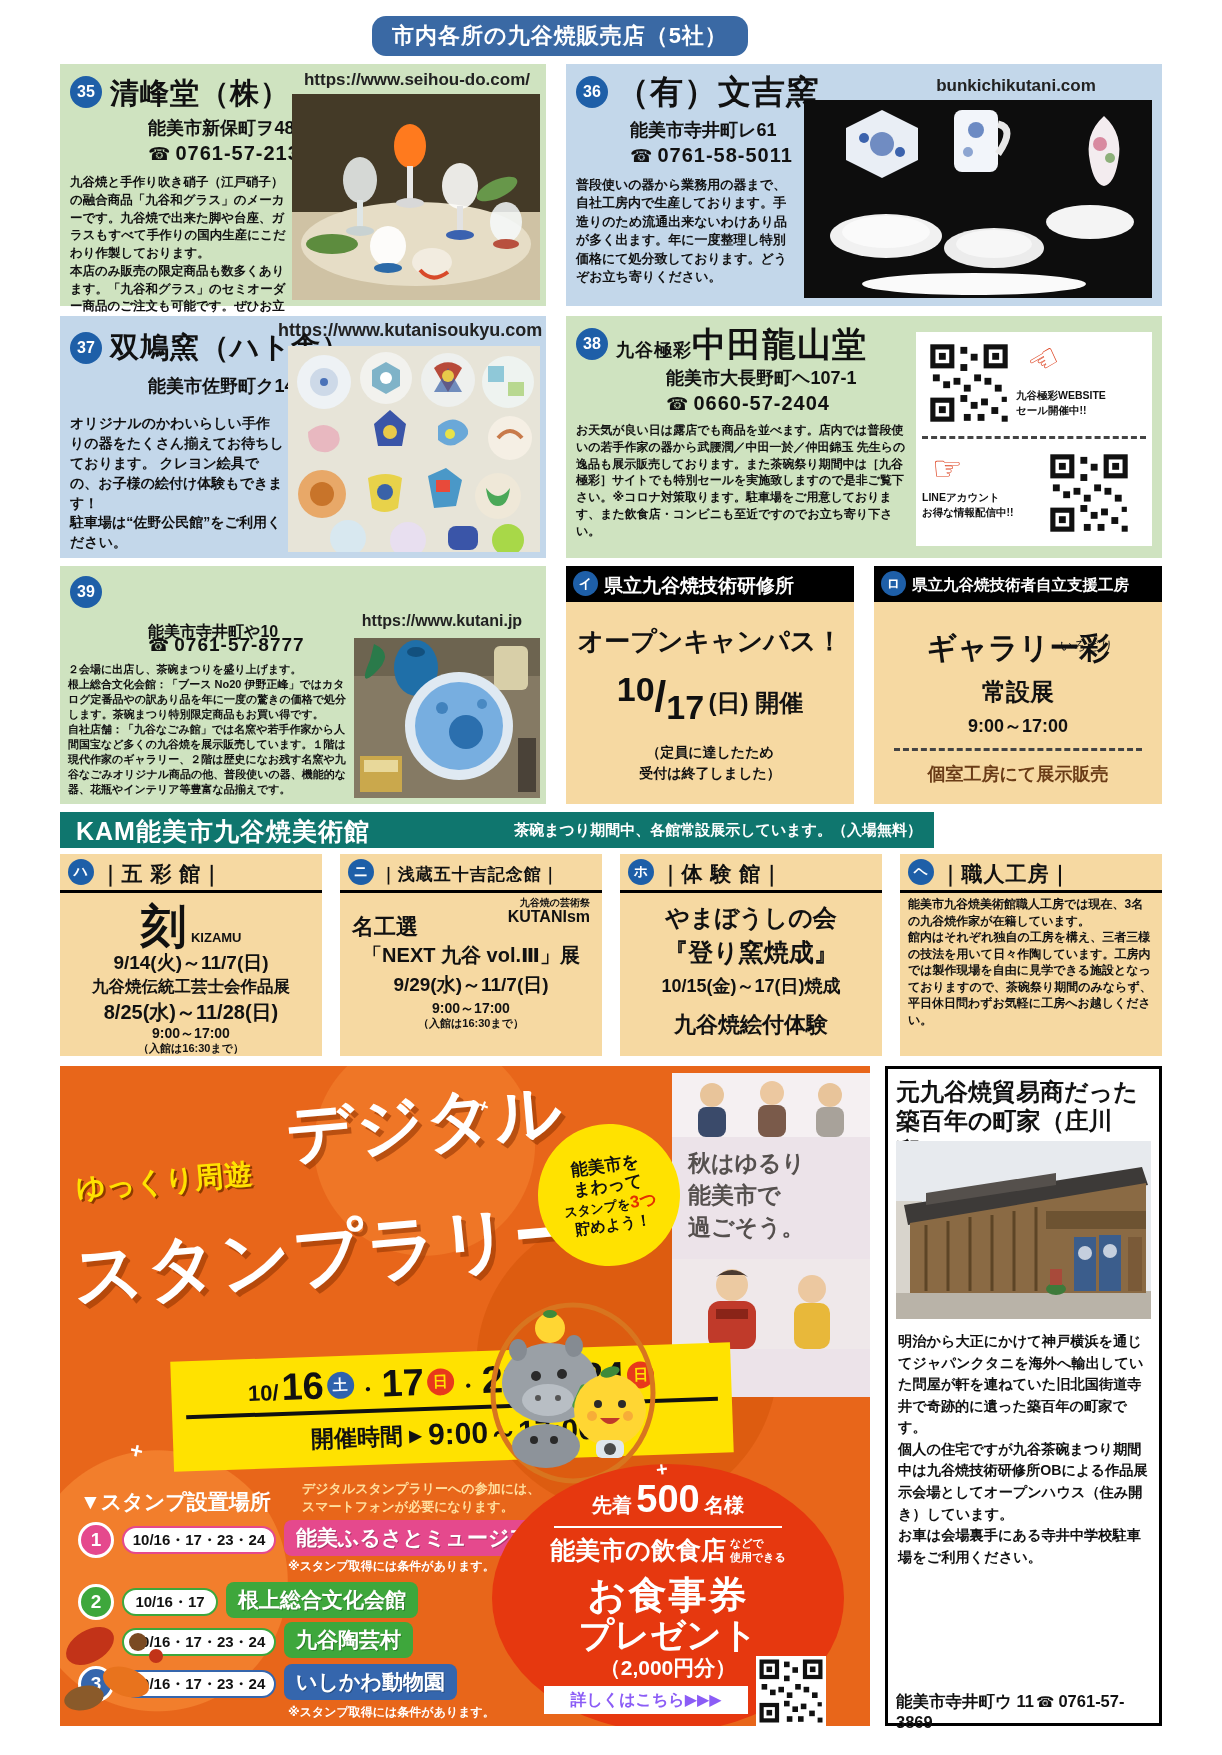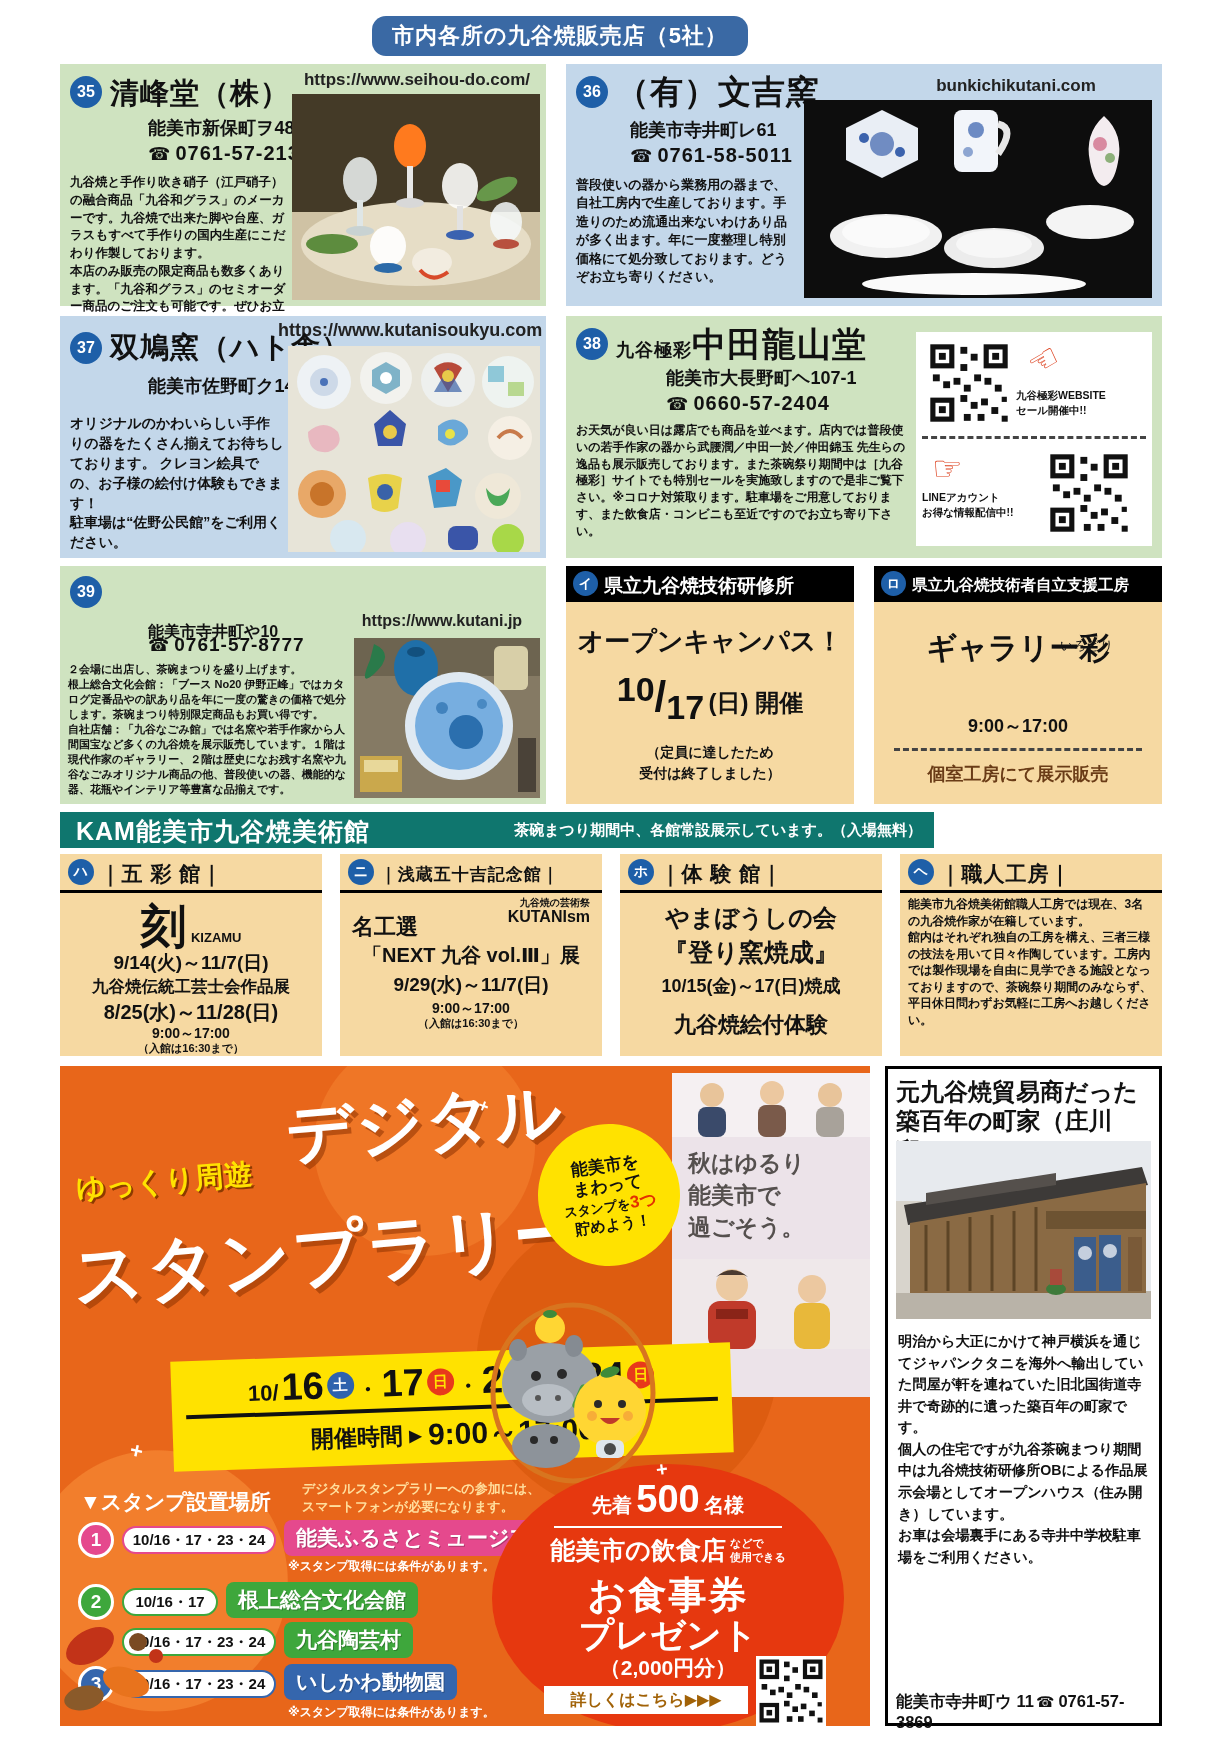"常設展" div.cline { html: none -> <div>常設展</div> }
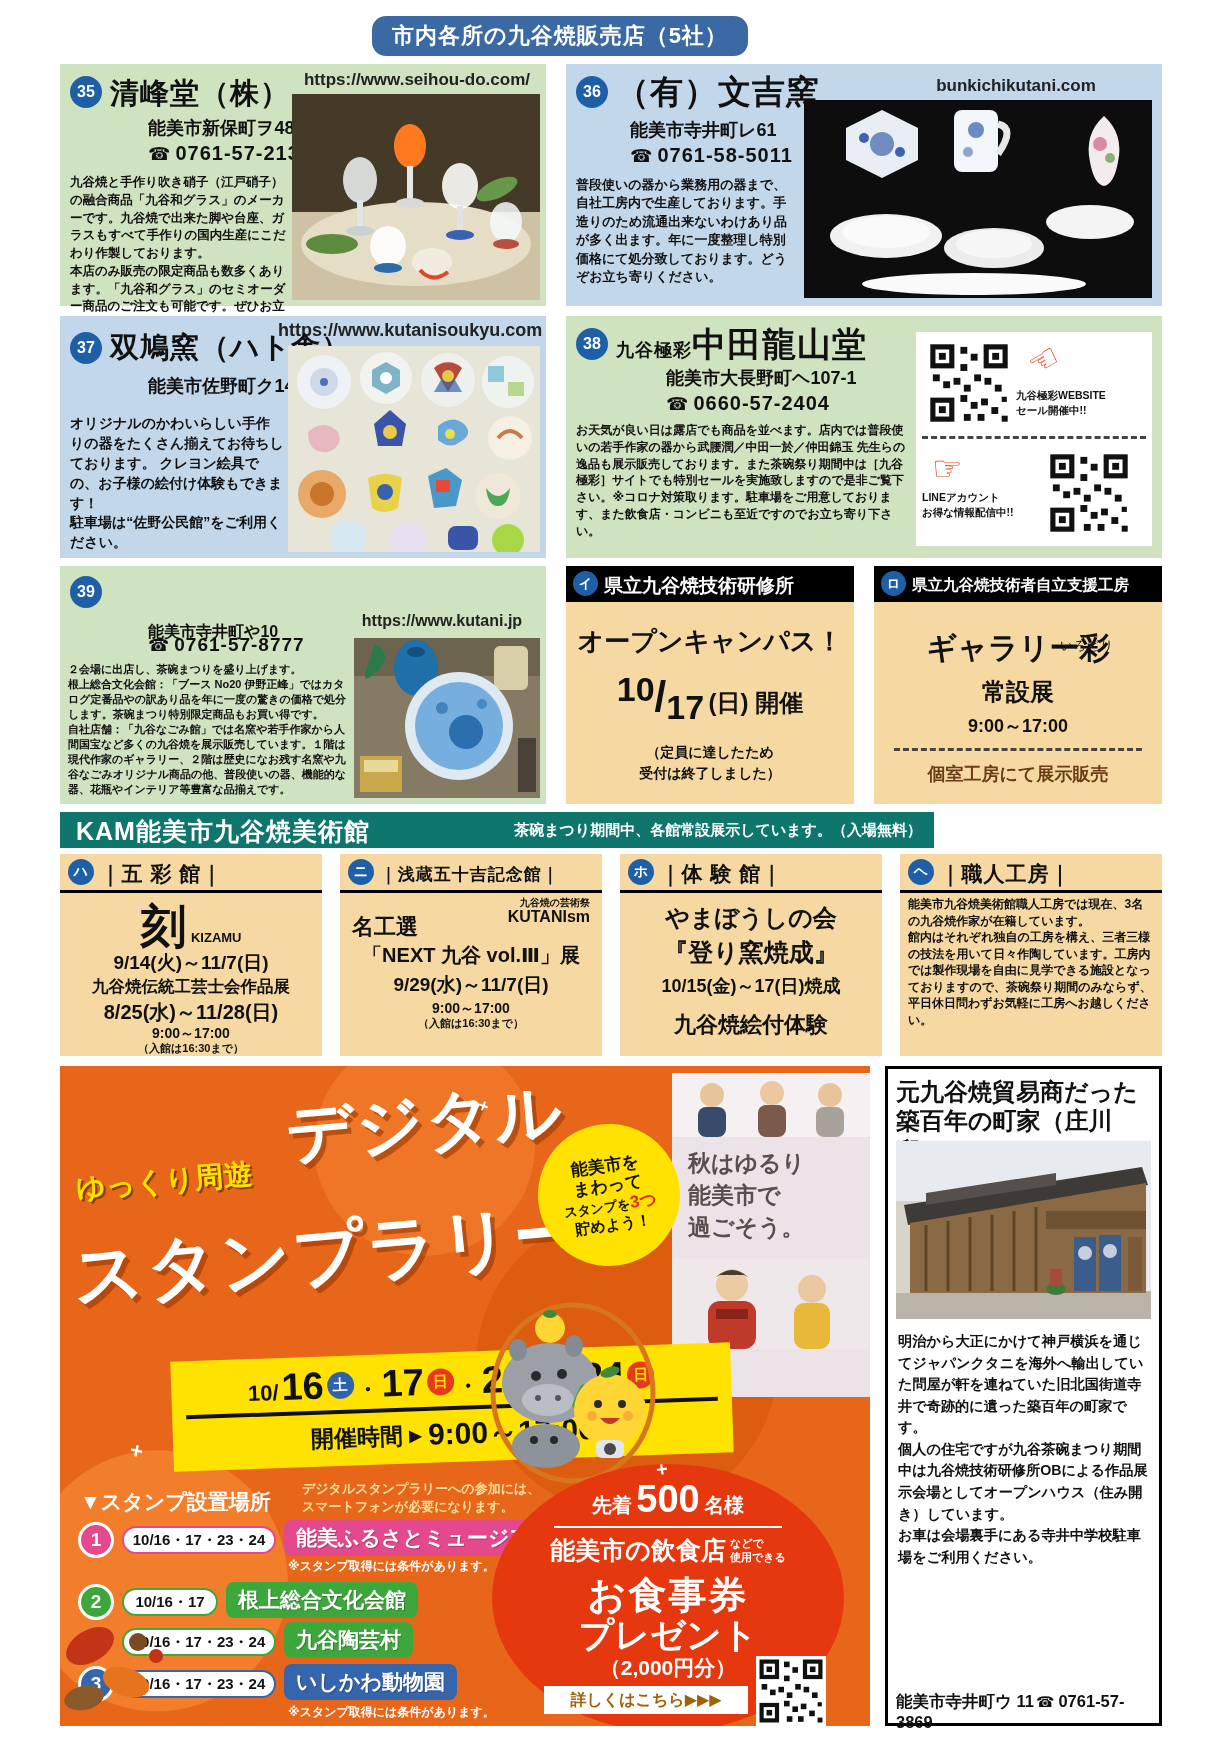"詳しくはこちら▶▶▶" span { color: #a16207 -> #8b5cf6 }
